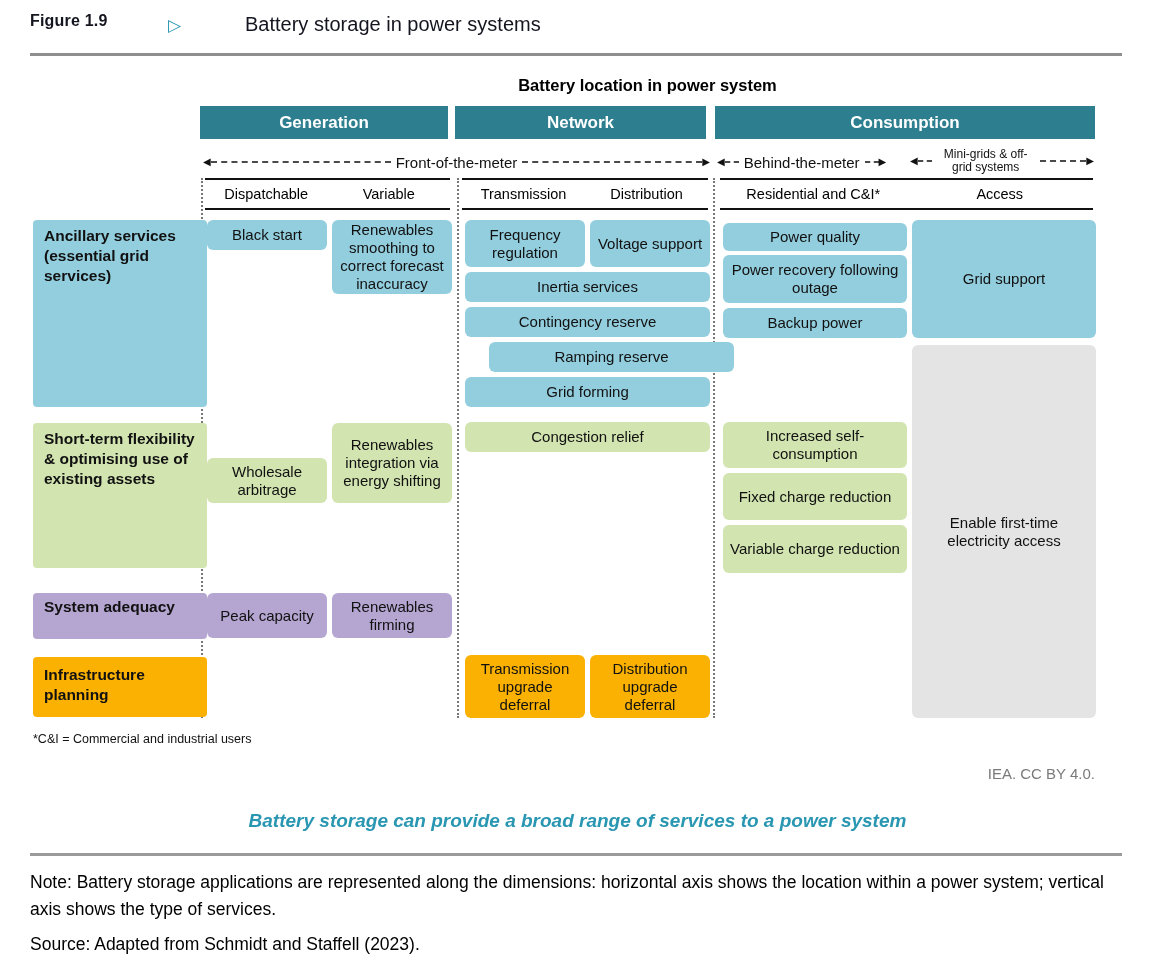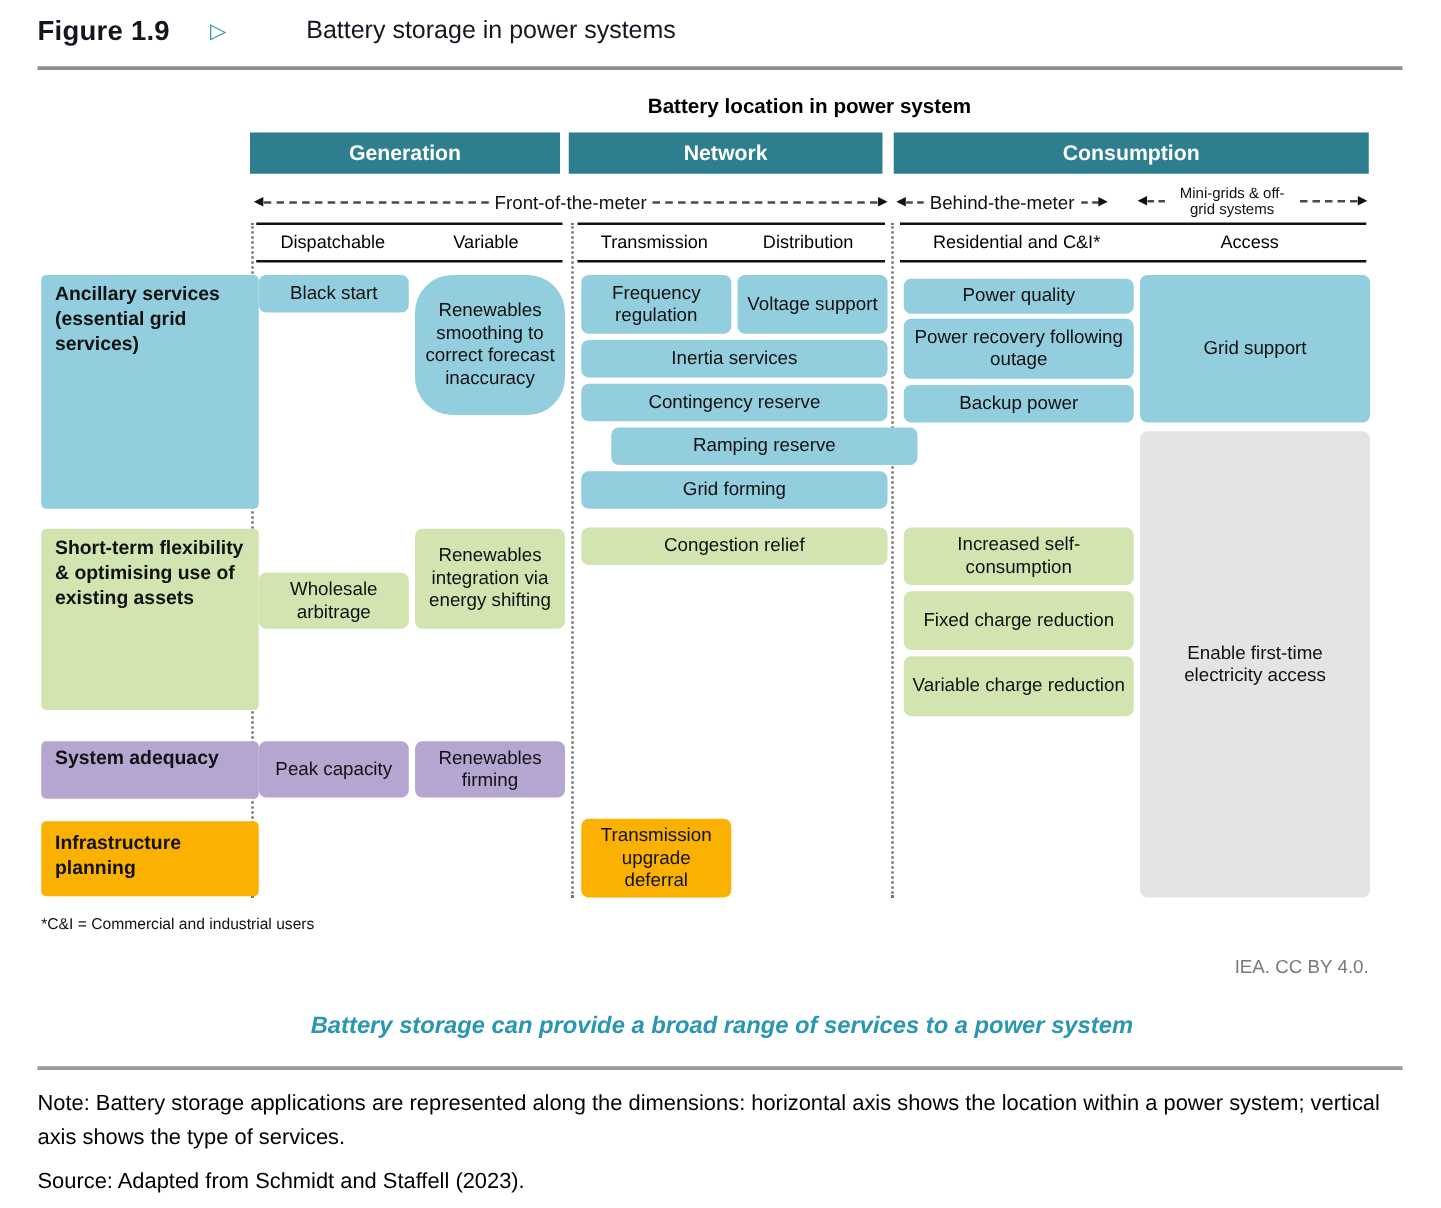"Figure 1.9" .fig-label { font-size: 22px -> 16px }
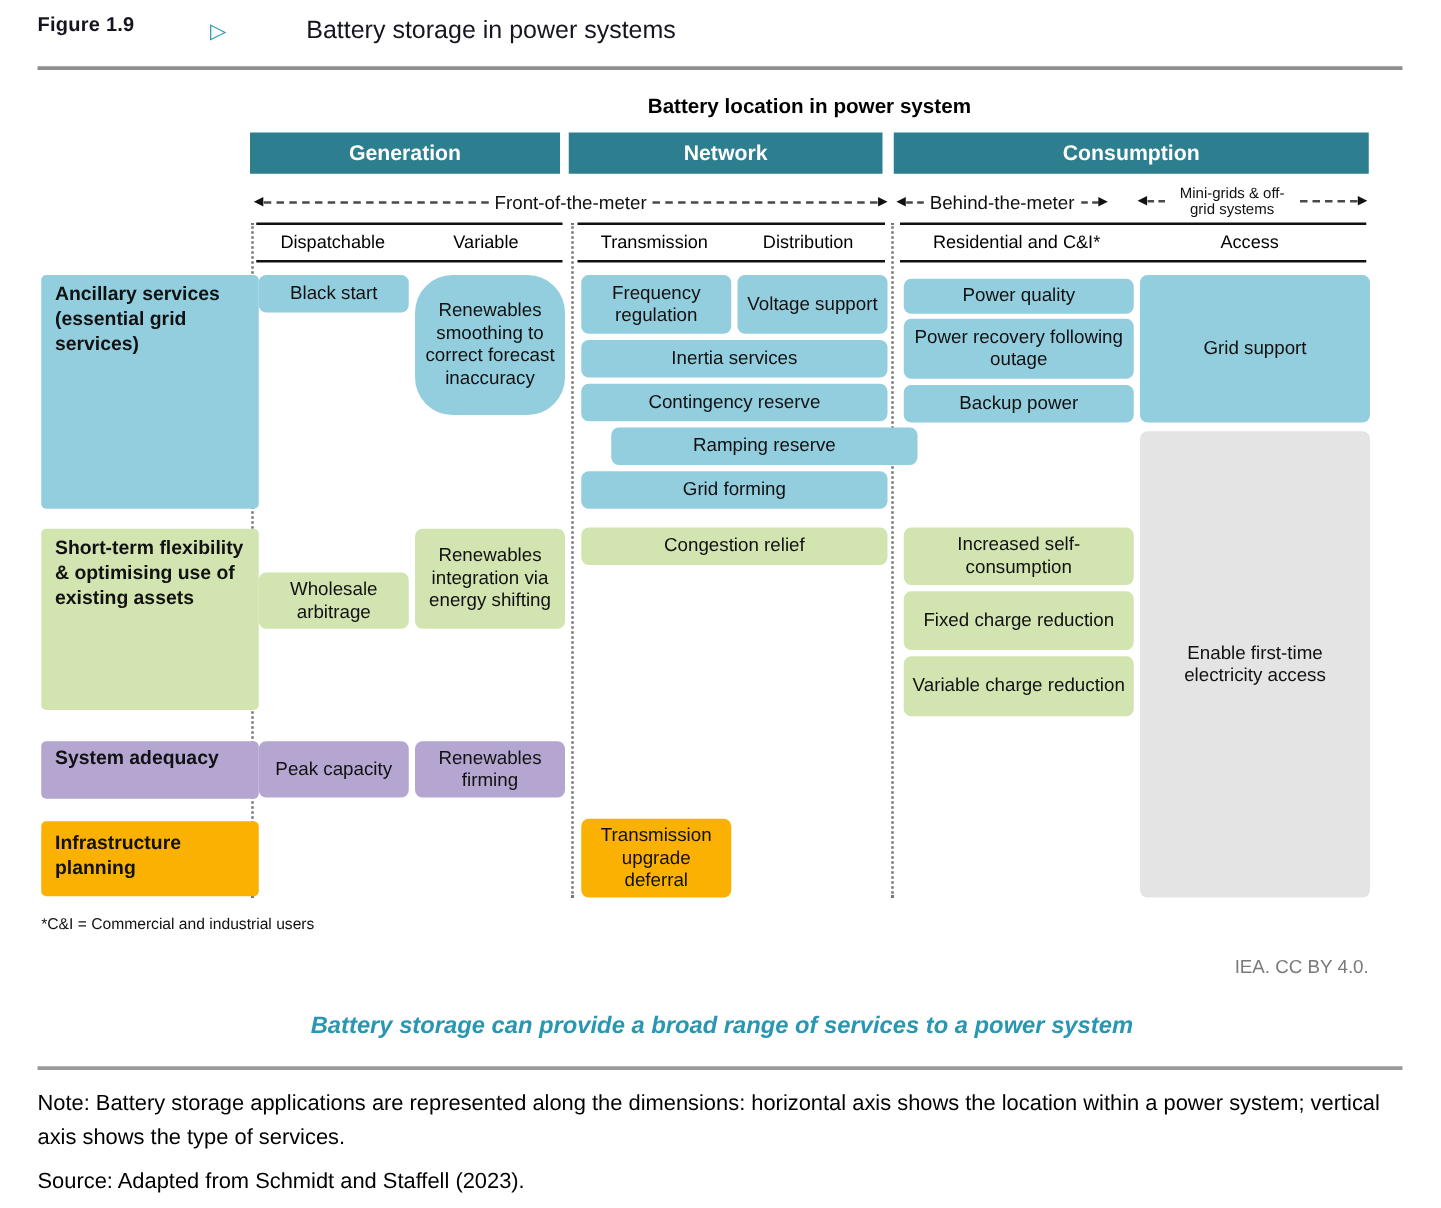"Renewables smoothing to correct forecast" div.cell { border-radius: 30px -> none; height: 112px -> 74px }
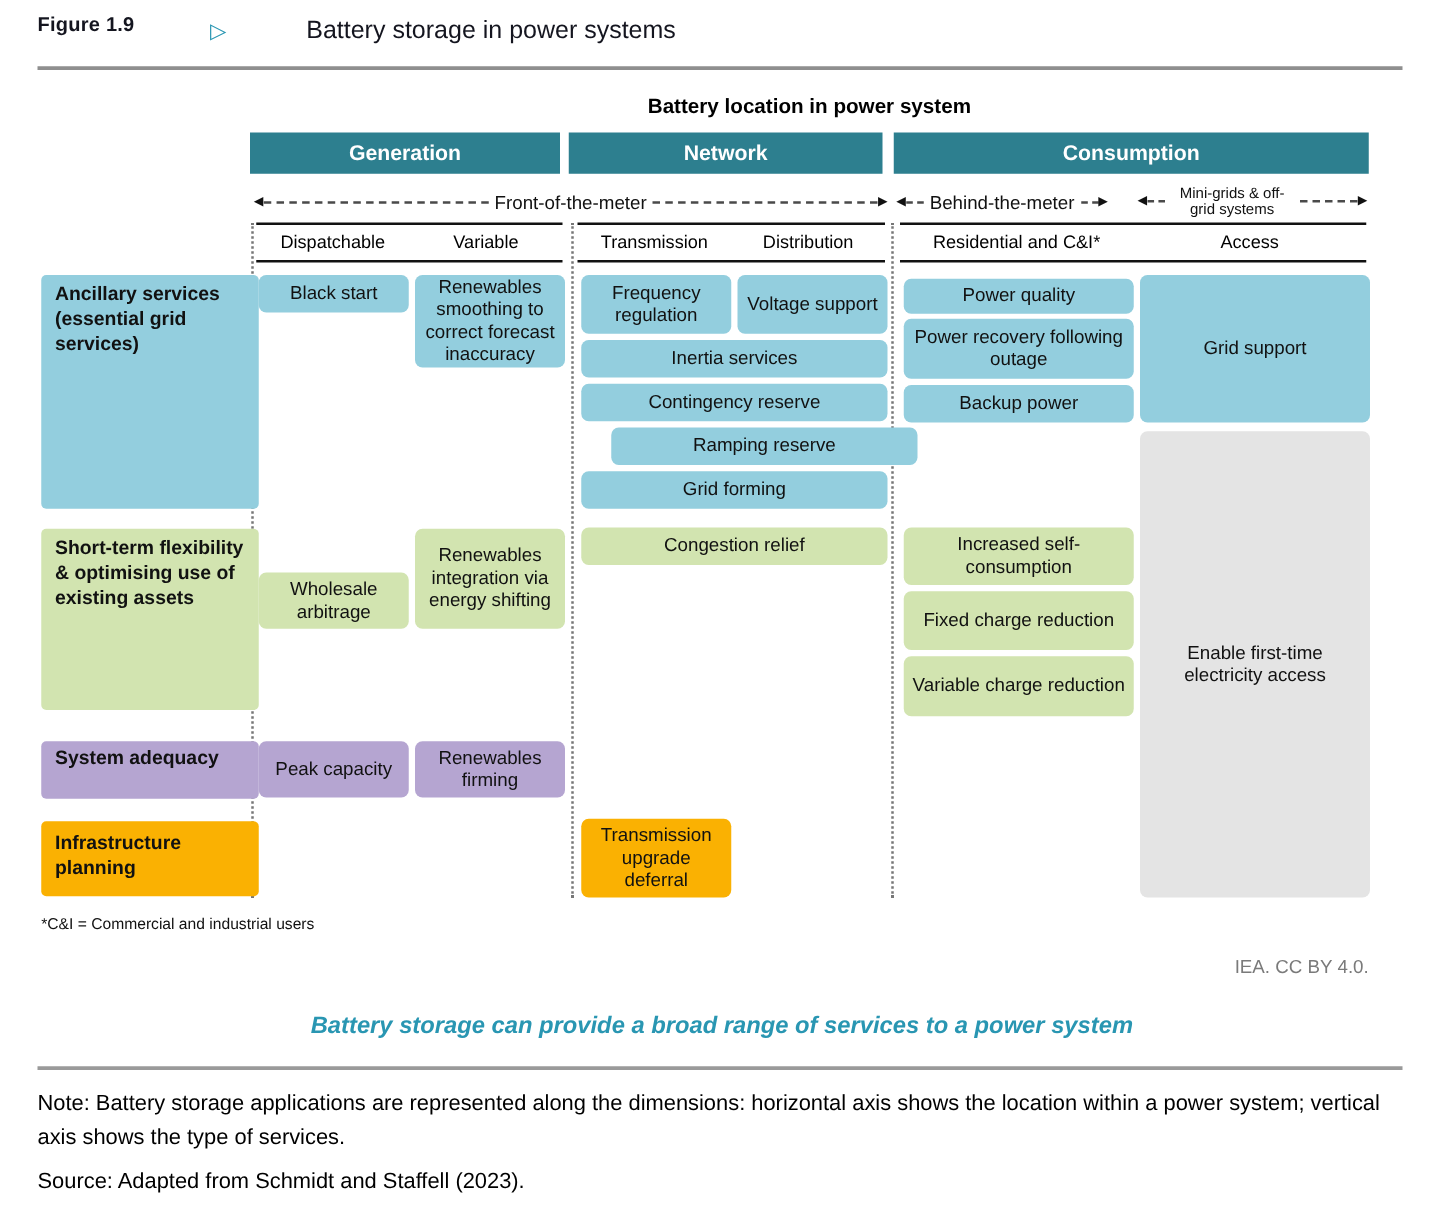"Distribution upgrade deferral" div.cell { html: none -> <div>Distribution upgrade deferral</div> }
